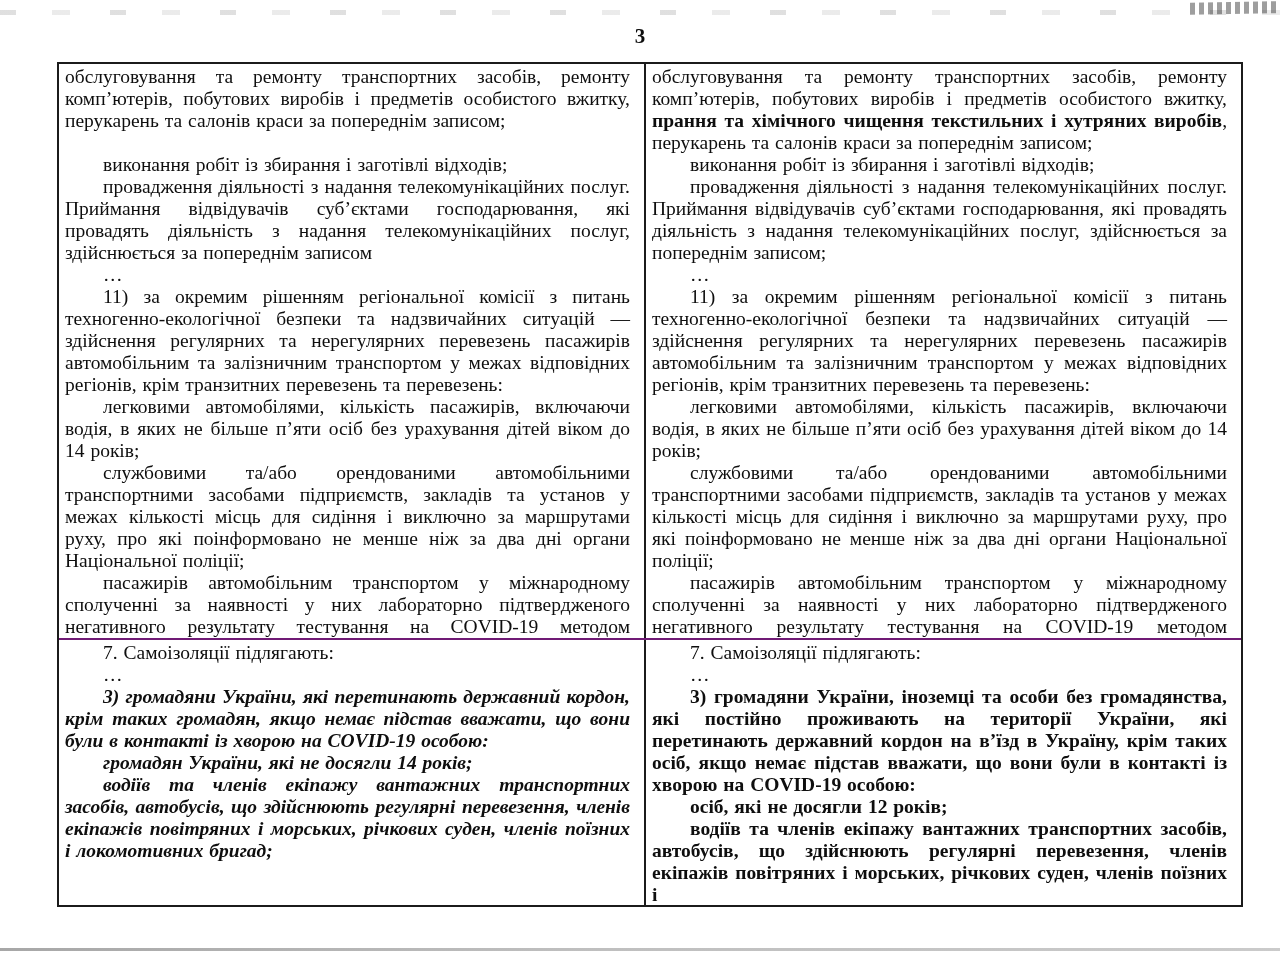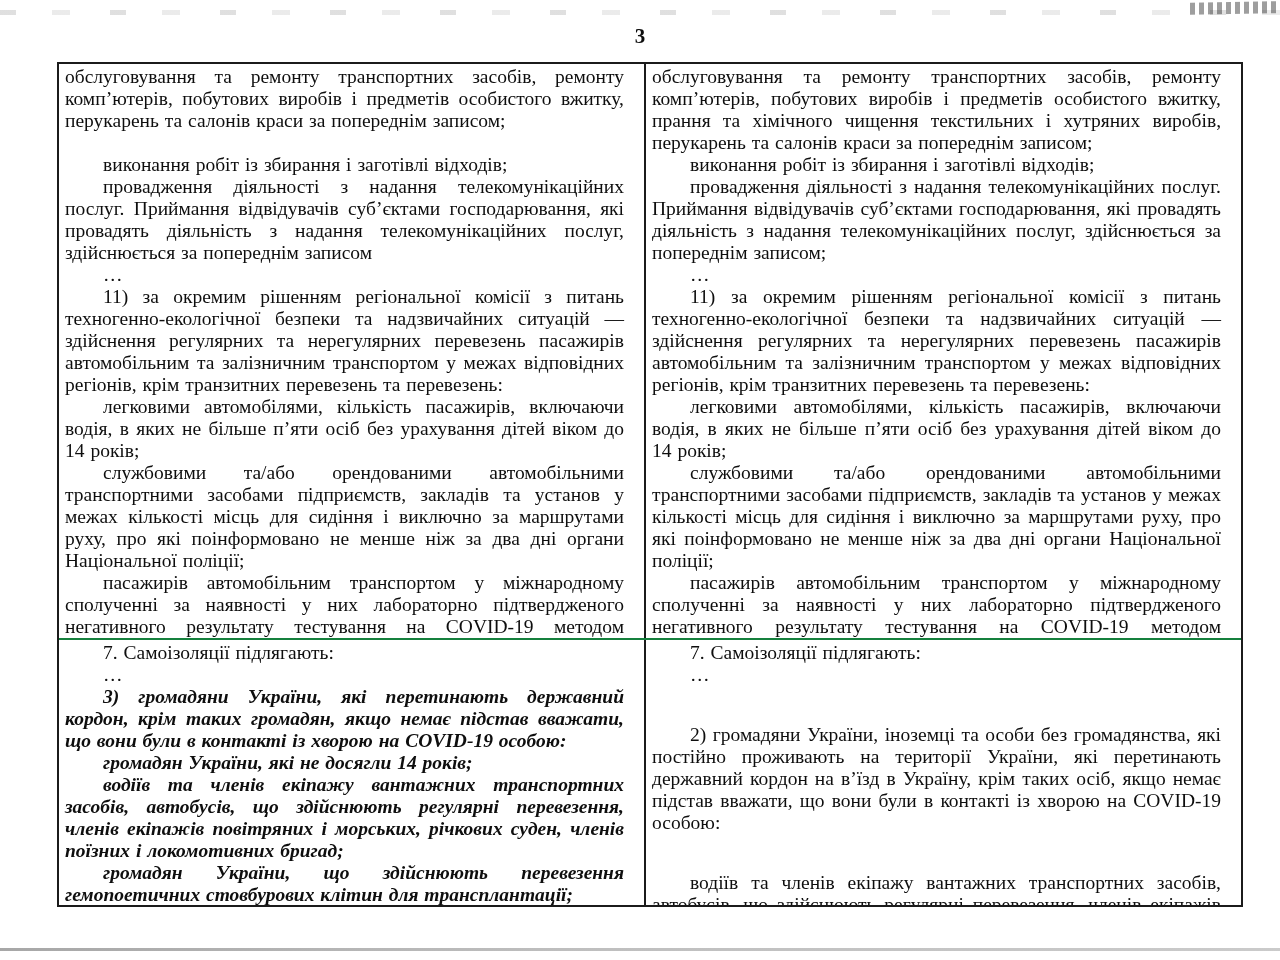"обслуговування та ремонту транспортних" .tcell { padding: 2px 20px 0 6px -> 2px 14px 0 6px }
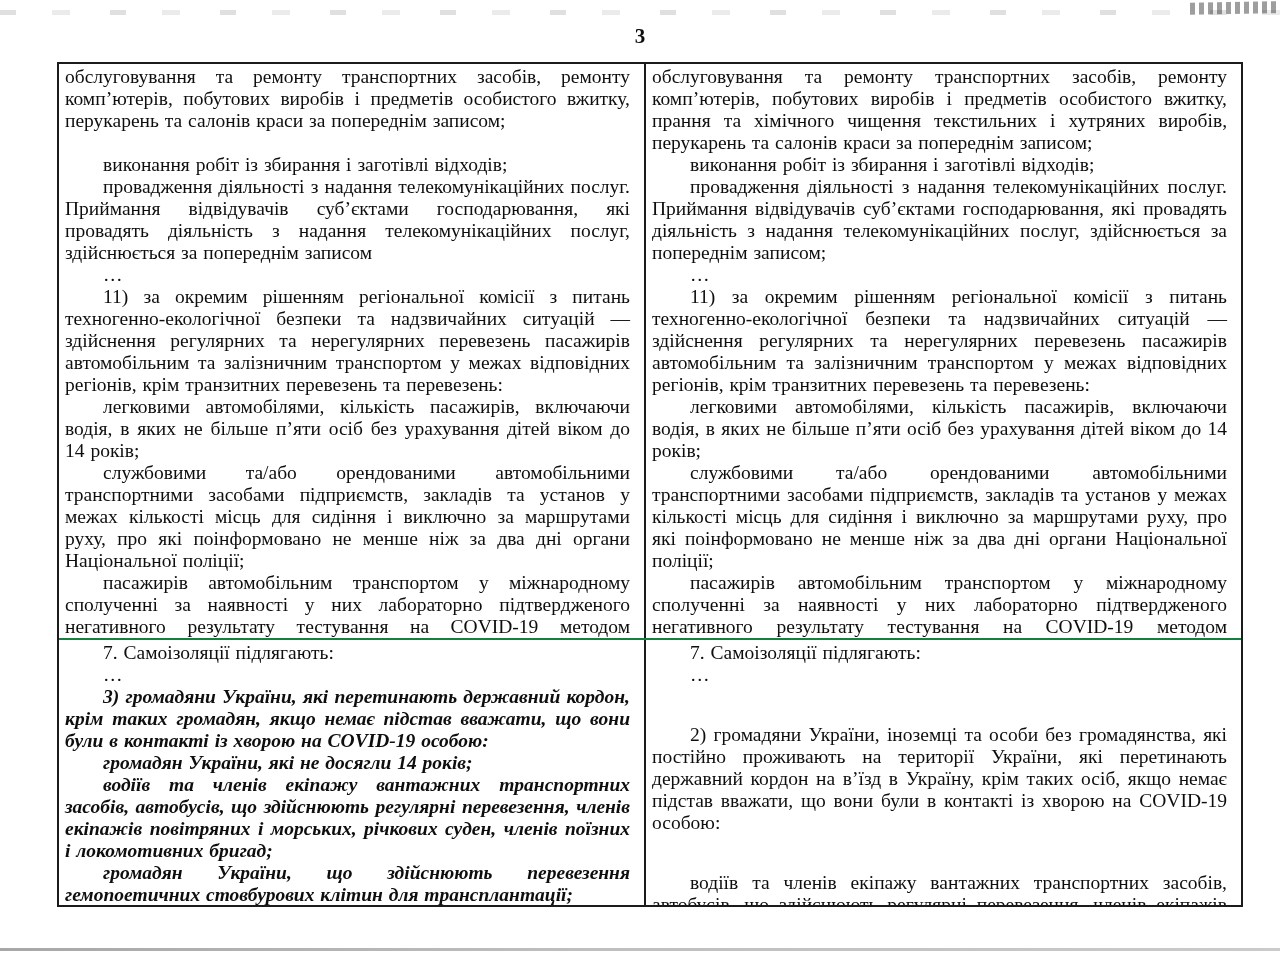"прання та хімічного чищення текстильних" .b { font-weight: normal -> bold; margin-top: 38px -> none }
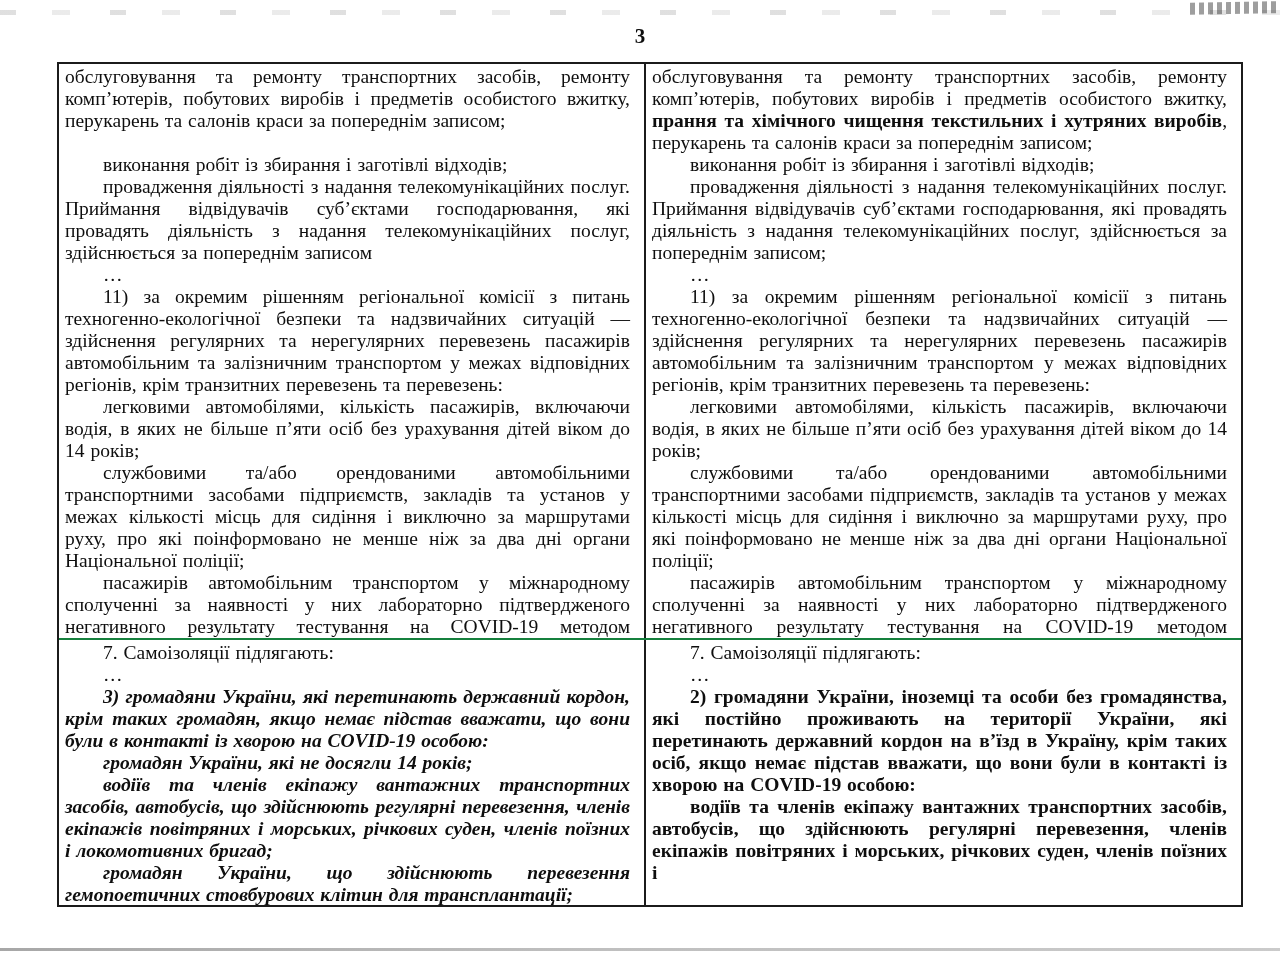"7. Самоізоляції підлягають:" .trow-2 { border-top: 2px solid #15803d -> 2px solid #701a75 }
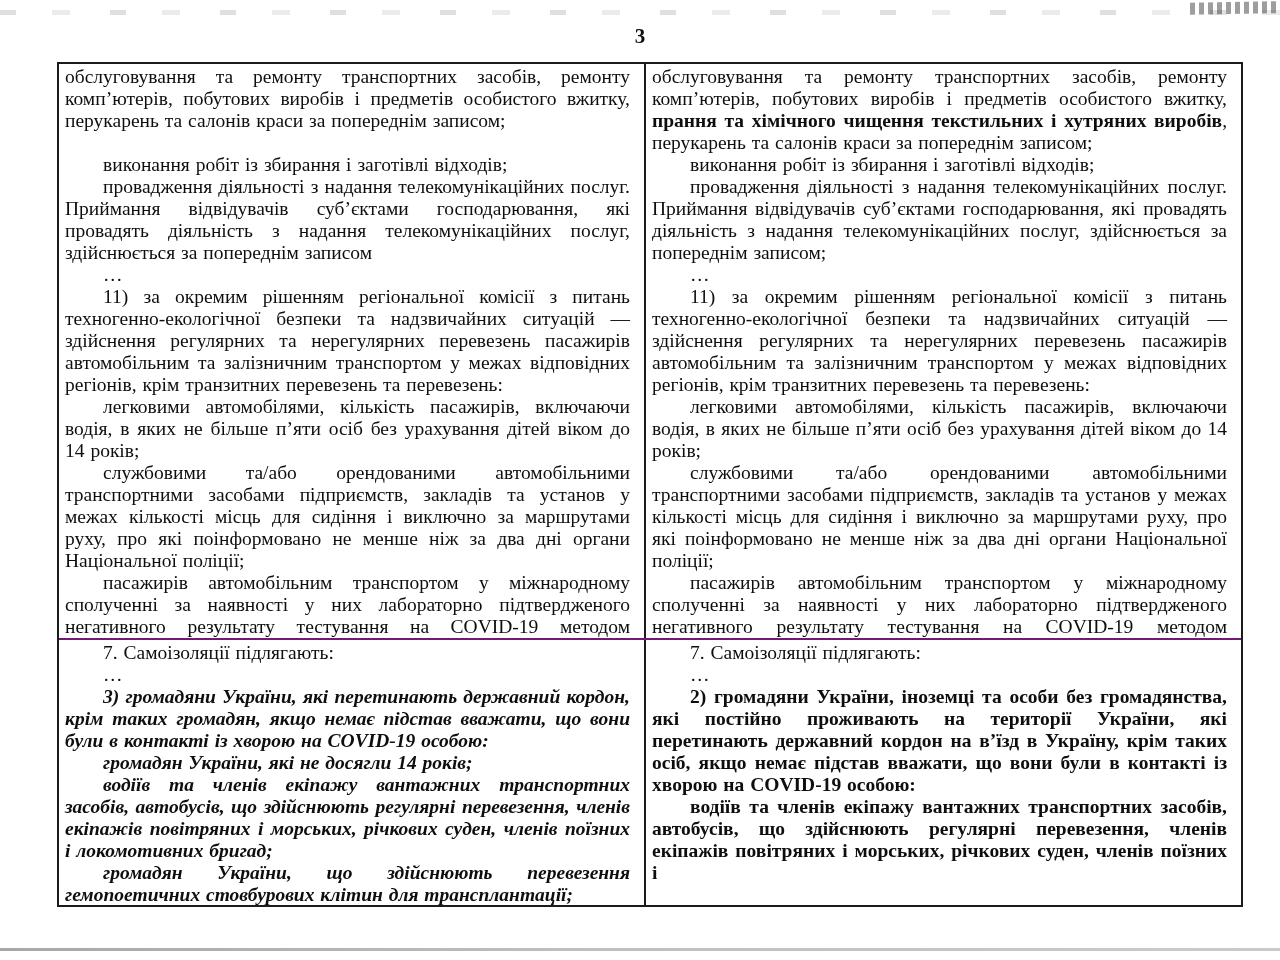"2) громадяни України, іноземці та" p.ind { text: 2 -> 3 }
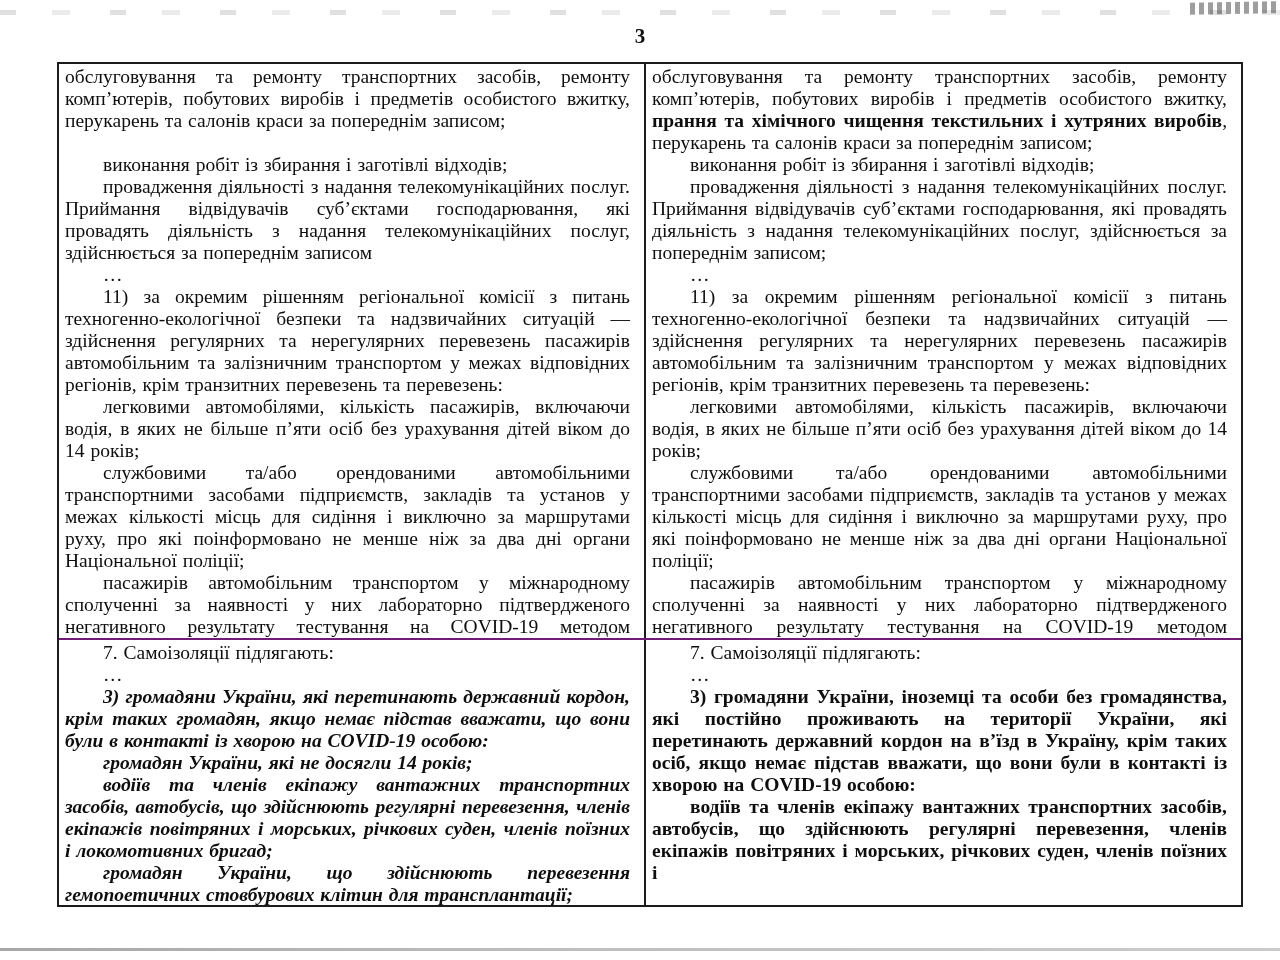"осіб, які не досягли 12" p.ind { html: none -> <p>осіб, які не досягли 12 років;</p> }
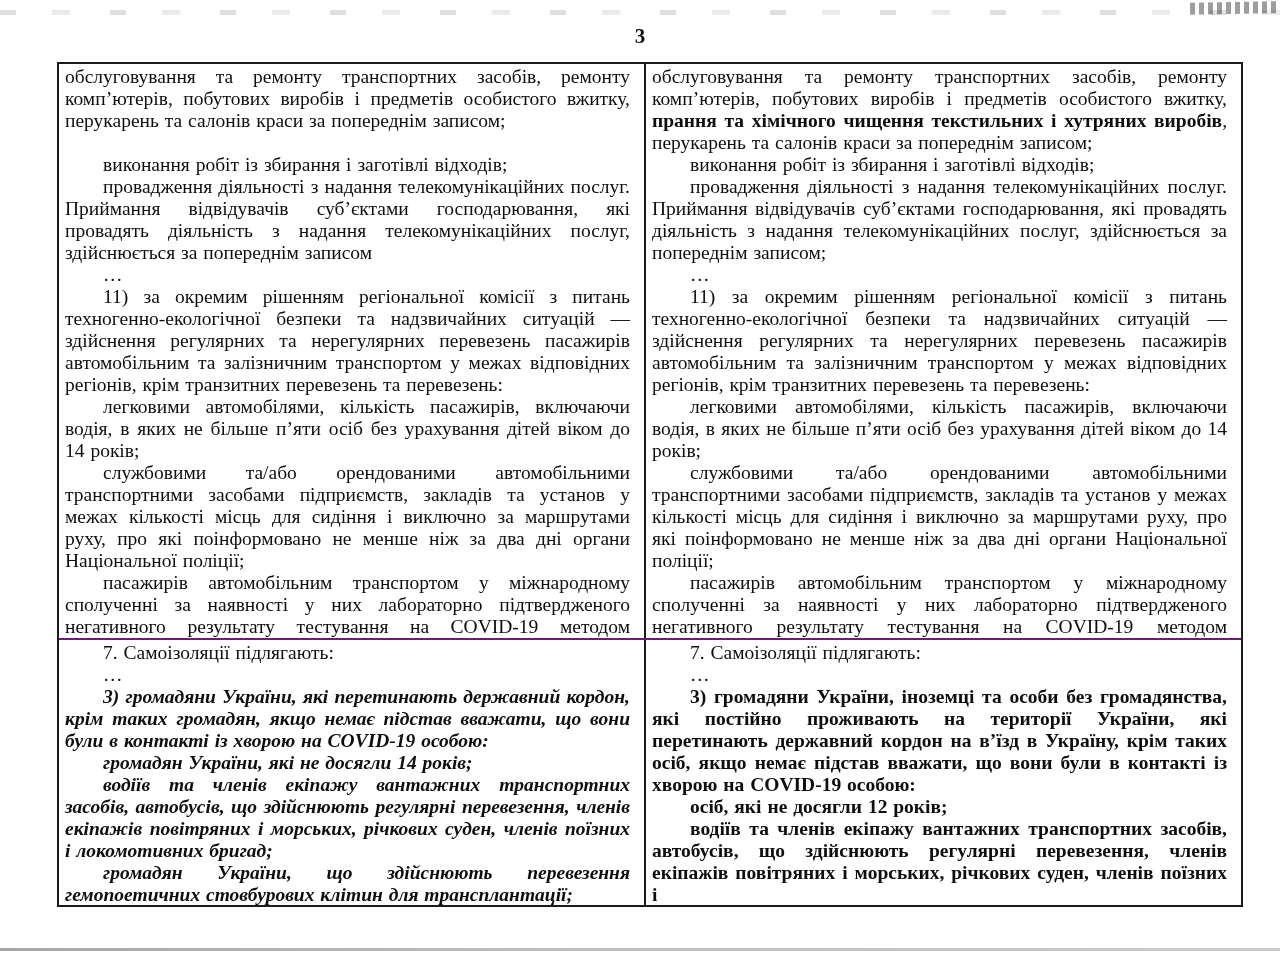"громадян України, що здійснюють" p.ind { html: <p>громадян України, що здійснюють перевезення гемопоетичних стовбурових клітин для трансплантації;</p> -> none }
